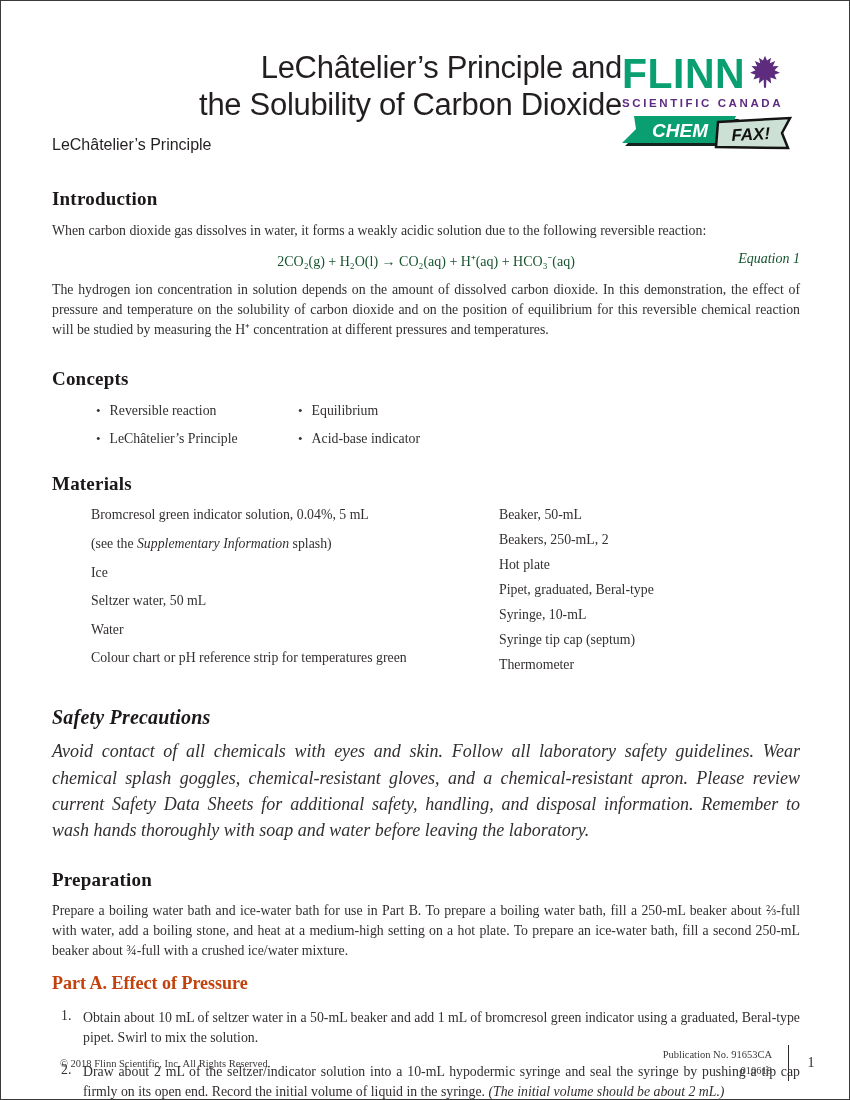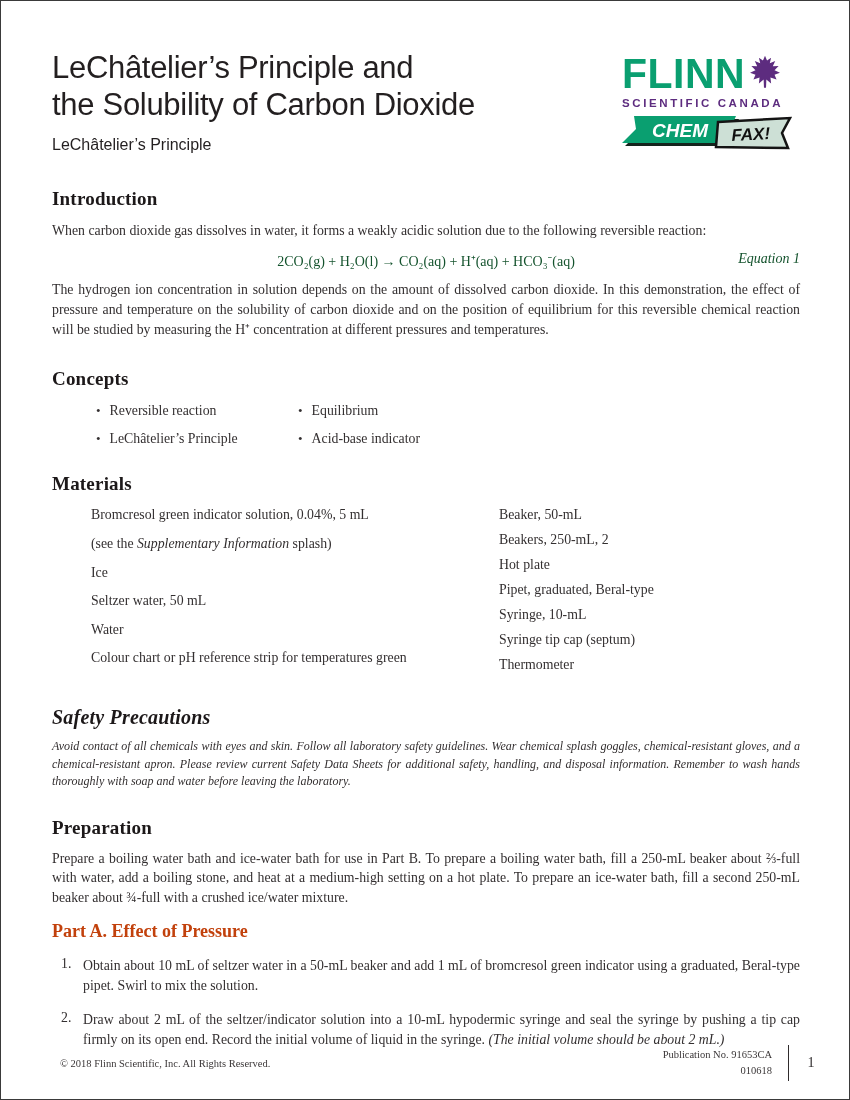"LeChâtelier’s Principle and" .doc-title { text-align: none -> right }
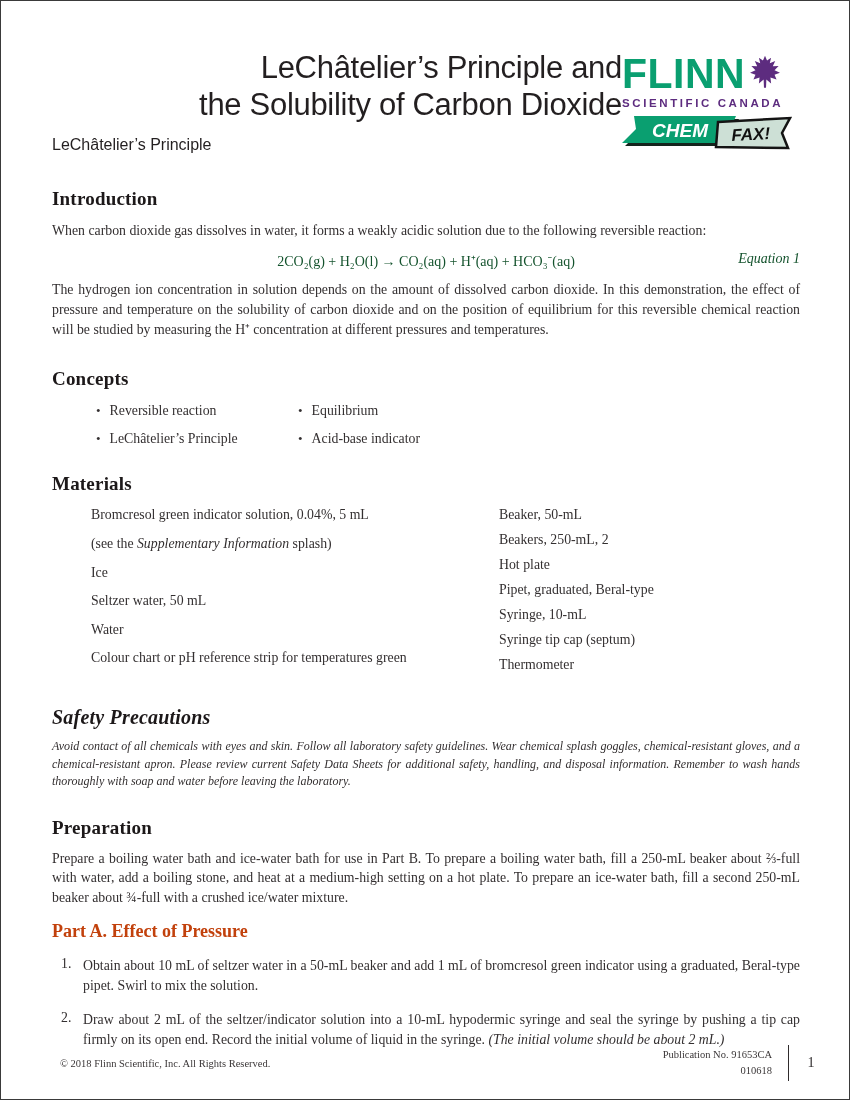"Avoid contact of all chemicals" .safety-body { font-size: 12px -> 18px }
